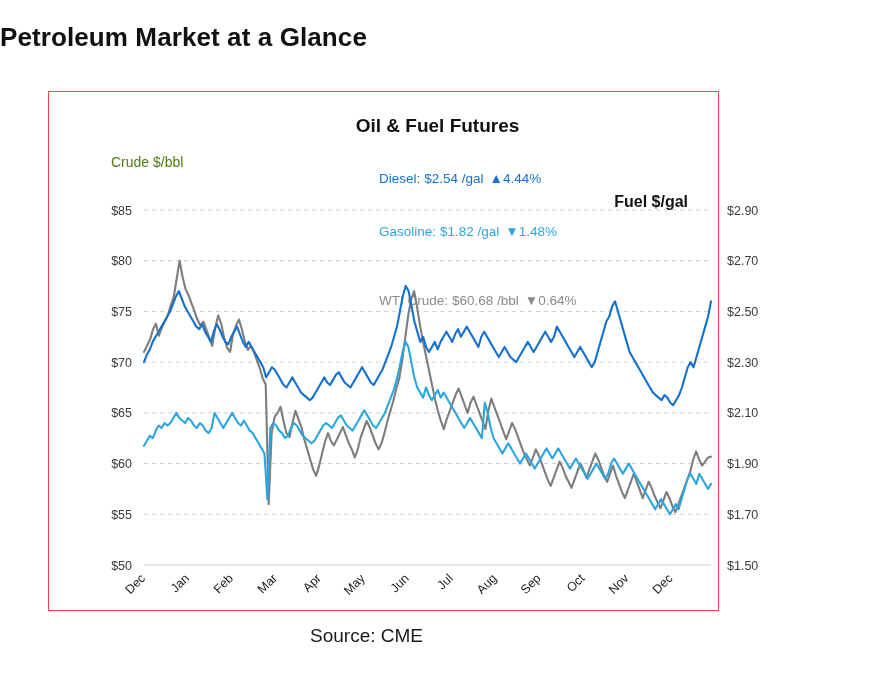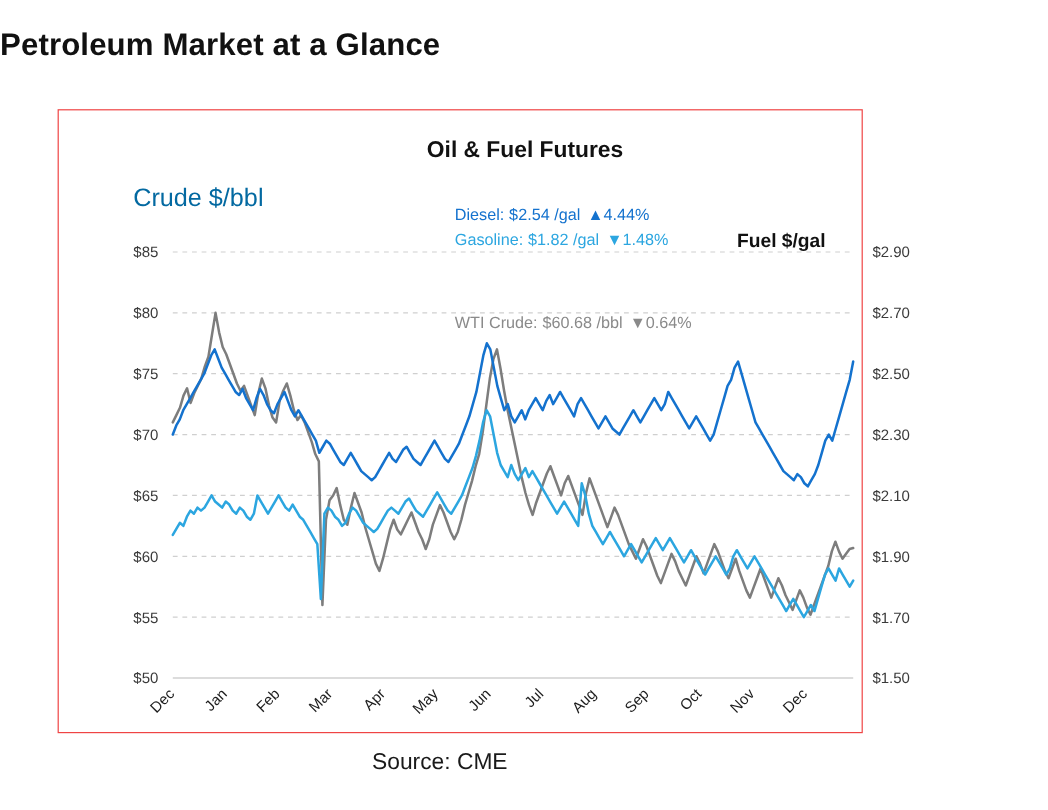"Crude $/bbl" #left-axis-title { color: #0369a1 -> #4d7c0f; font-size: 21px -> 14px }
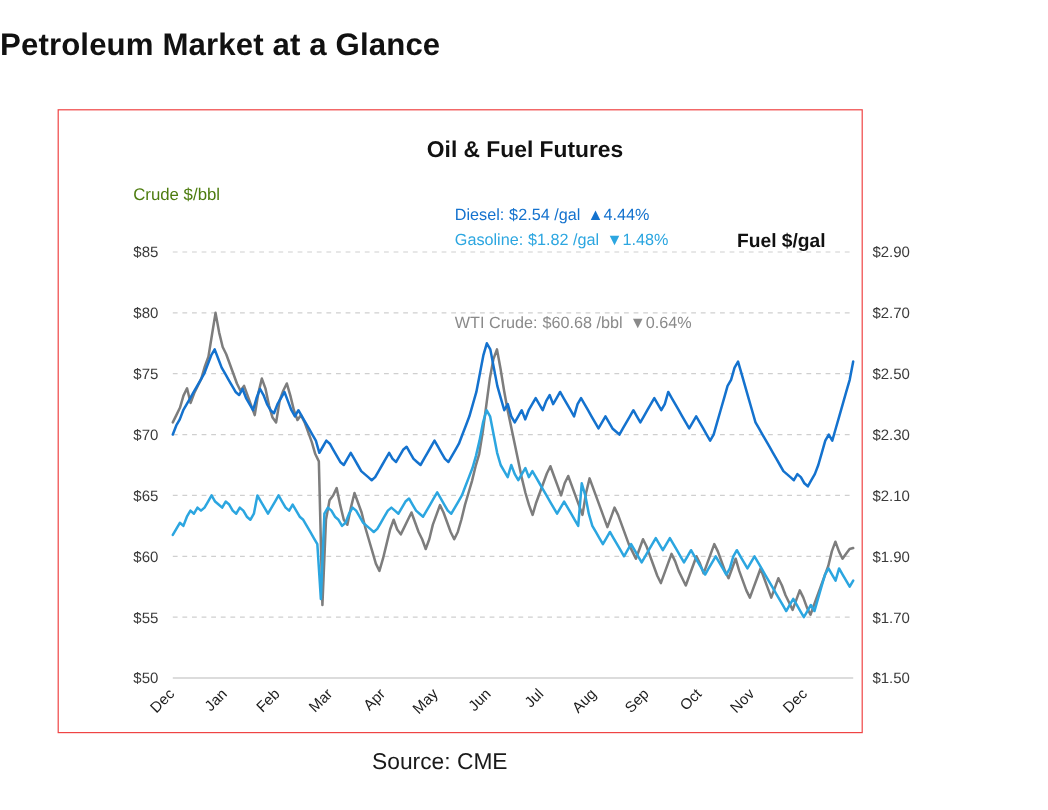"Gasoline: $1.82 /gal ▼1.48%" .q-gasoline { margin-top: none -> 32px }
